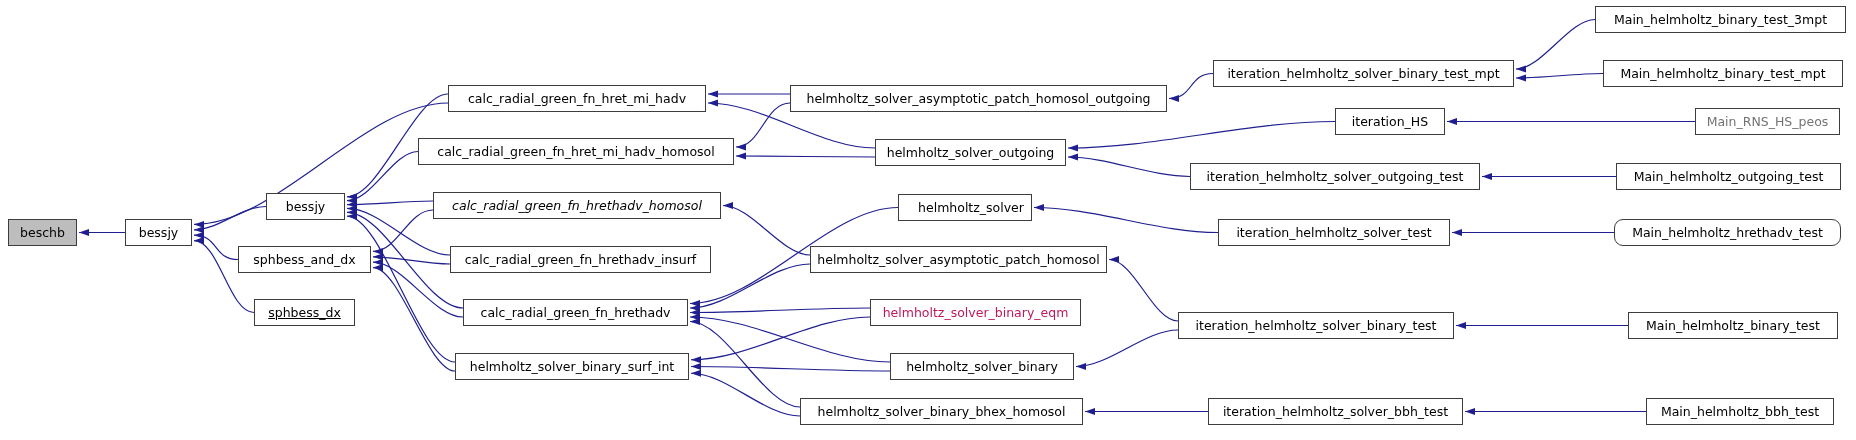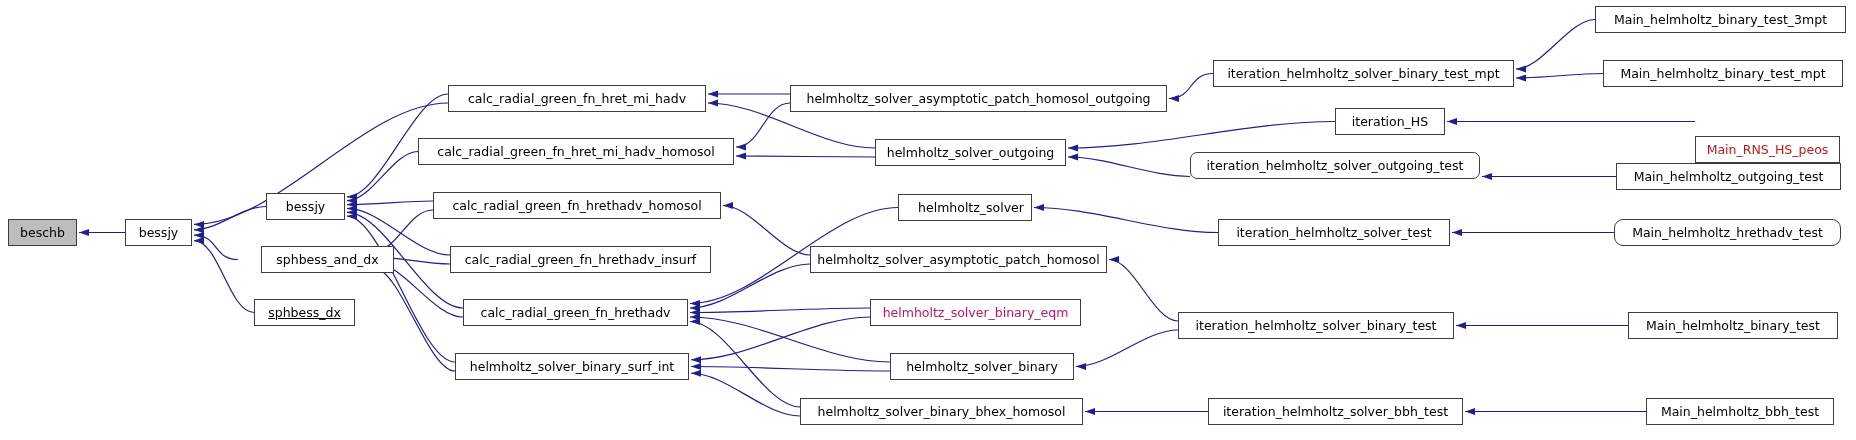"Main_RNS_HS_peos" div.node { color: #b91c1c -> #737373; margin-top: 28px -> none }
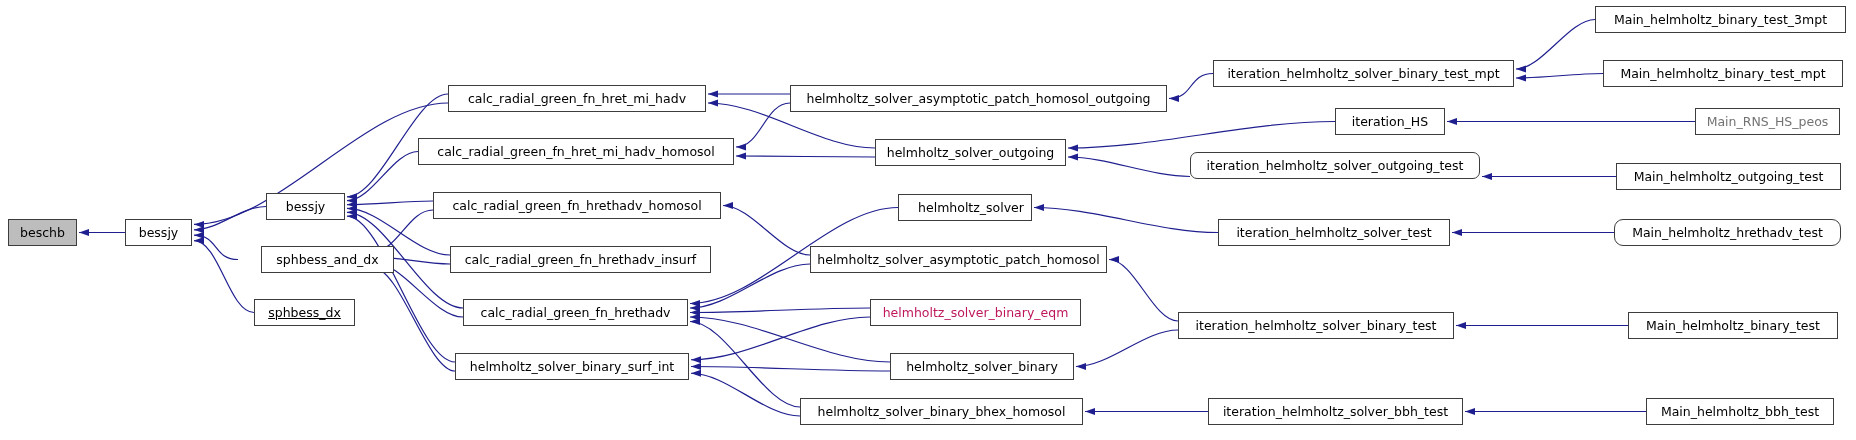"iteration_helmholtz_solver_outgoing_test" div.node { border-radius: 7px -> none; top: 152px -> 163px }
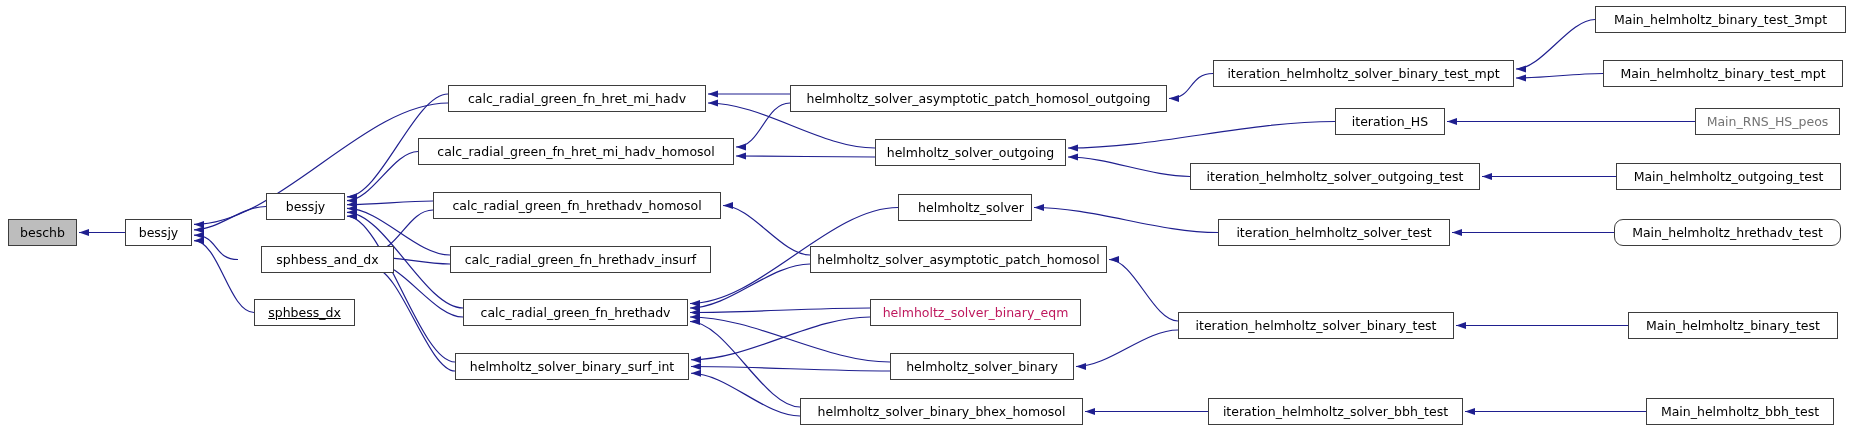"calc_radial_green_fn_hrethadv_homosol" div.node { font-style: none -> italic }
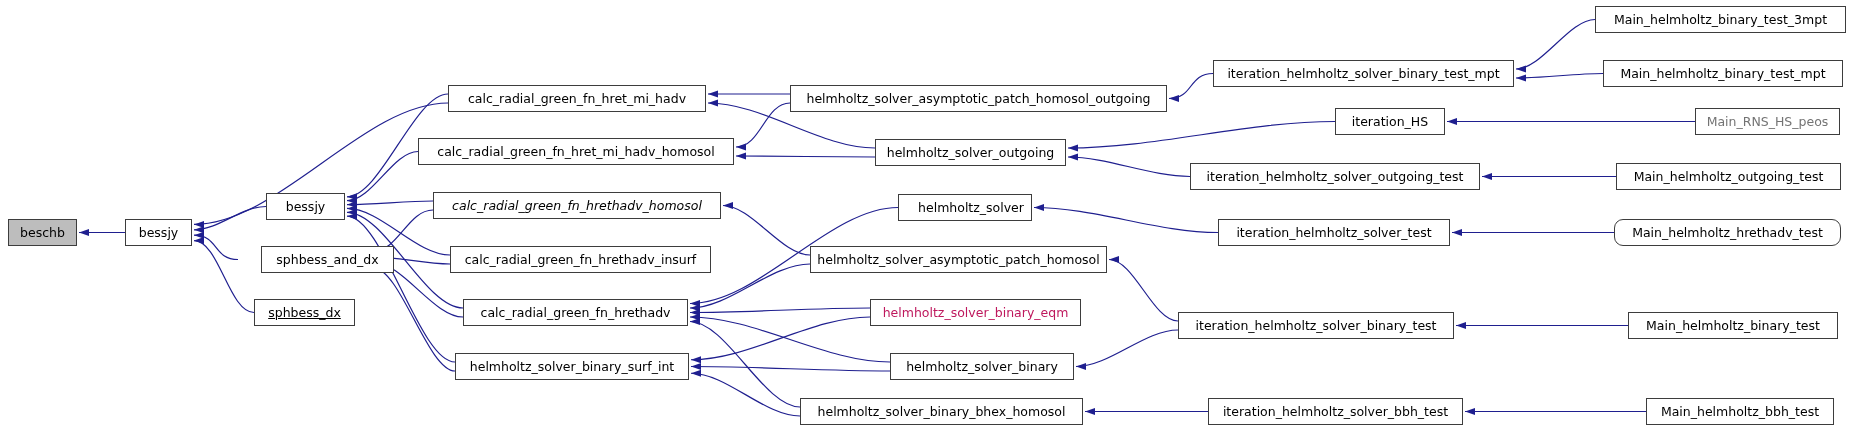"sphbess_and_dx" div.node { margin-left: 23px -> none }
